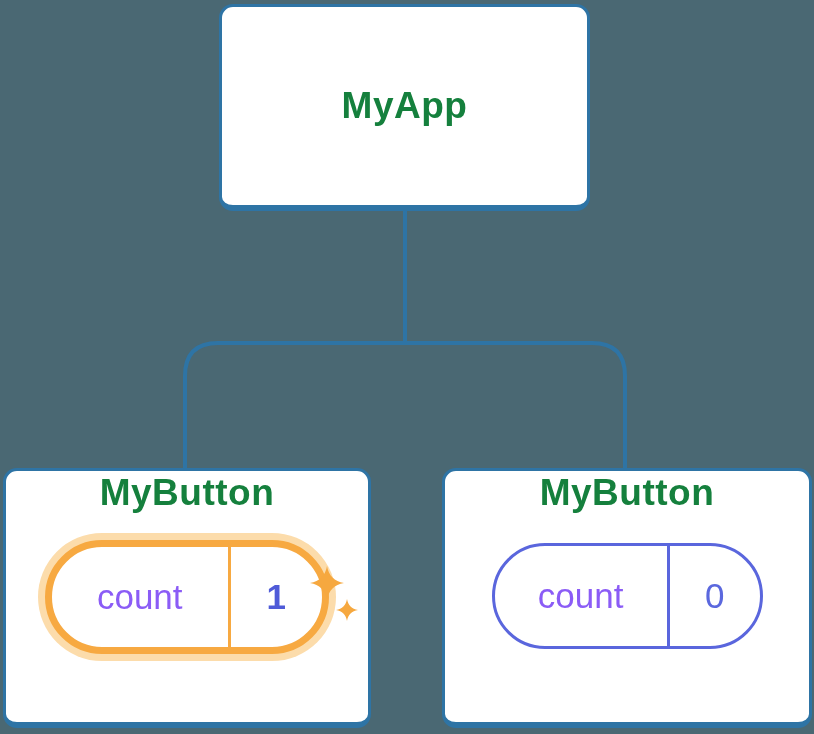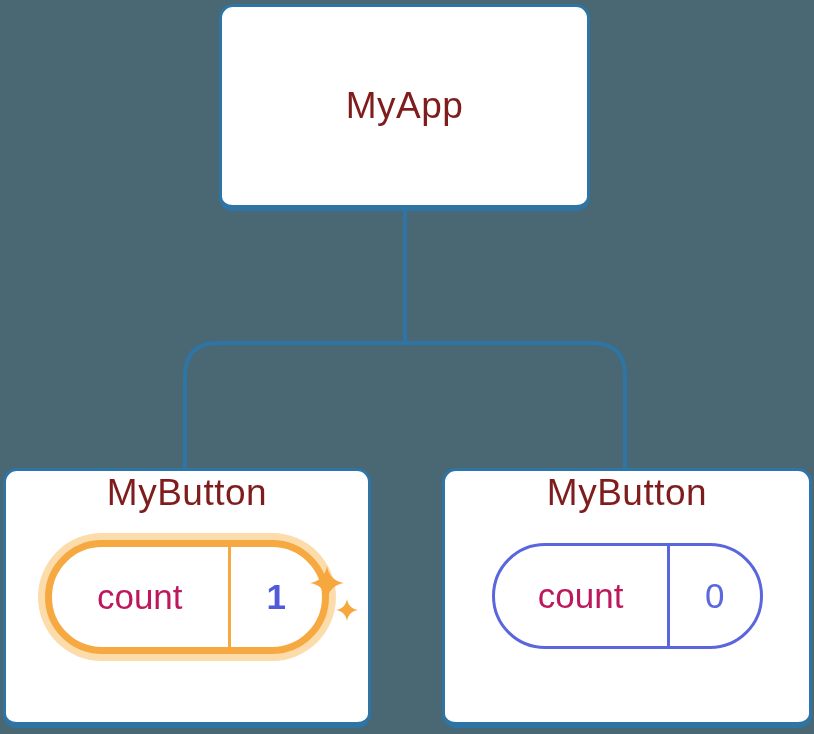"MyApp" .node-title { color: #7f1d1d -> #15803d; font-weight: 400 -> 700 }
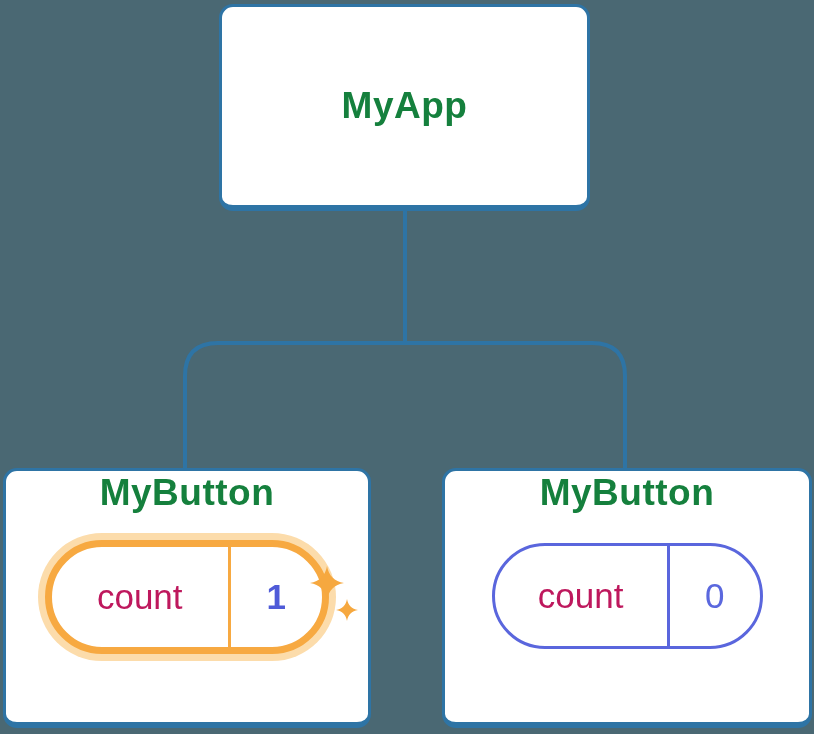"count" .pill-label { color: #be185d -> #8b5cf6 }
